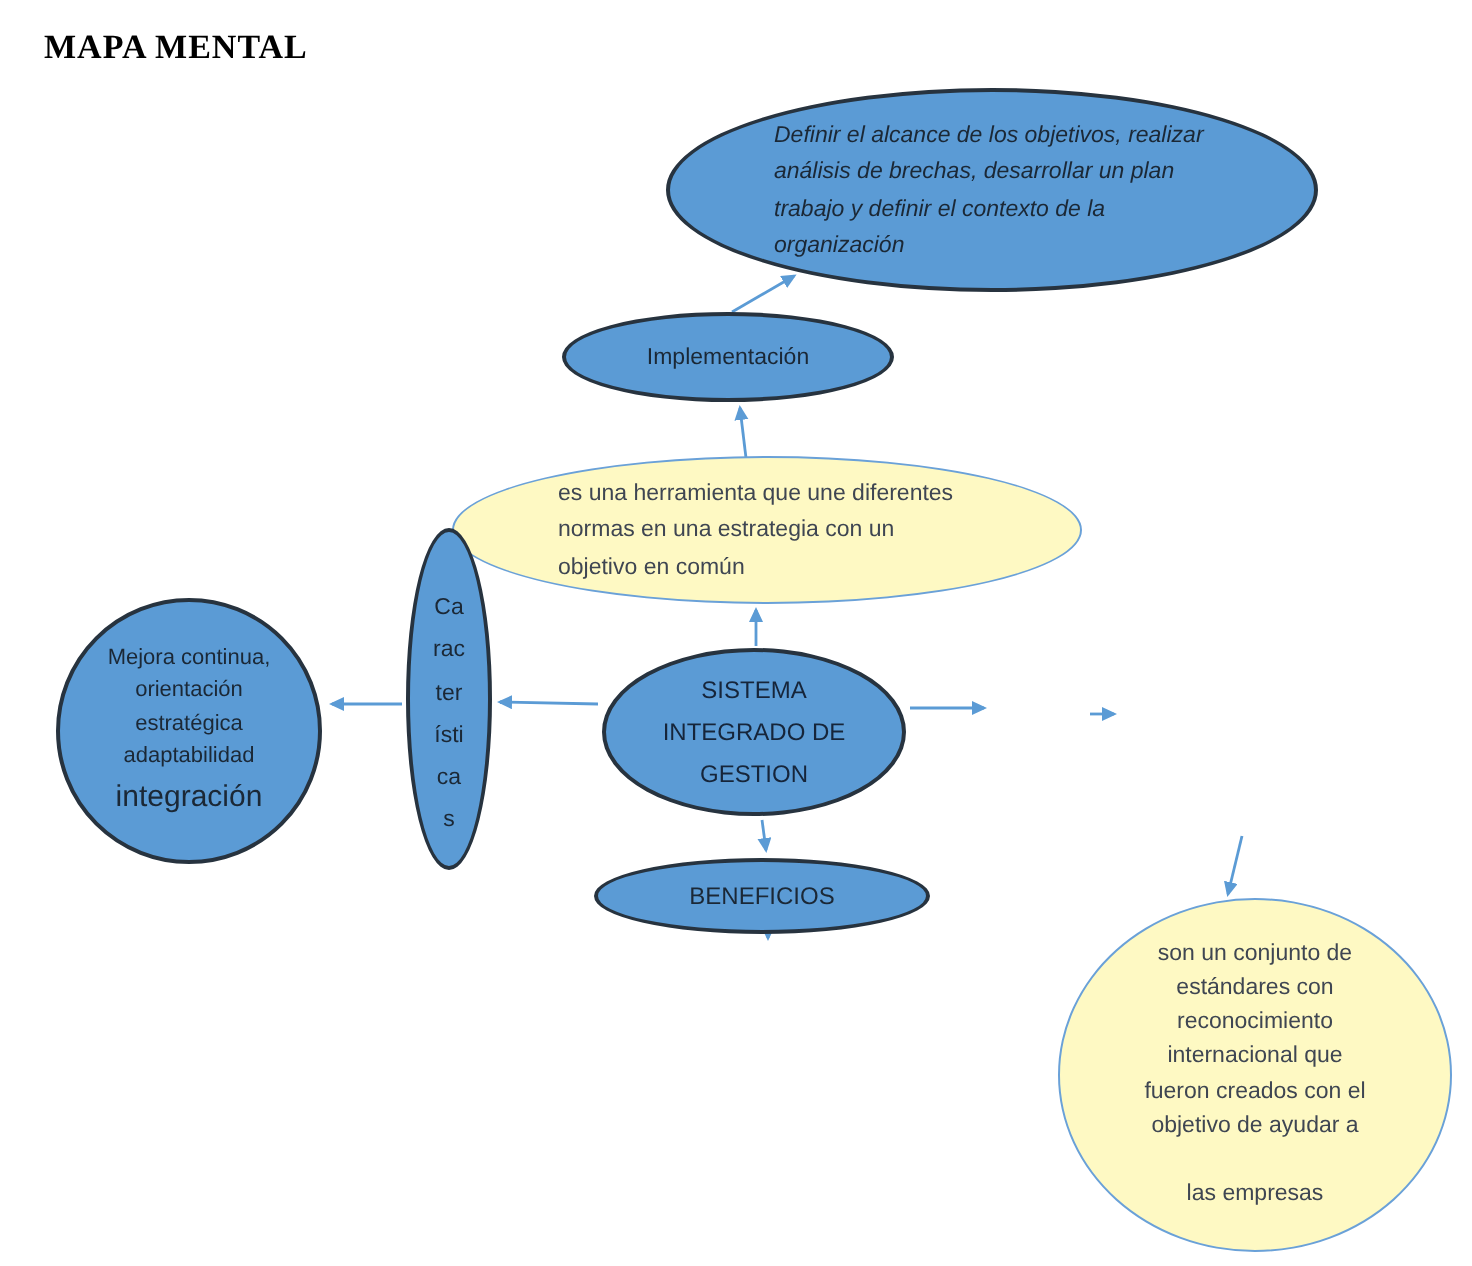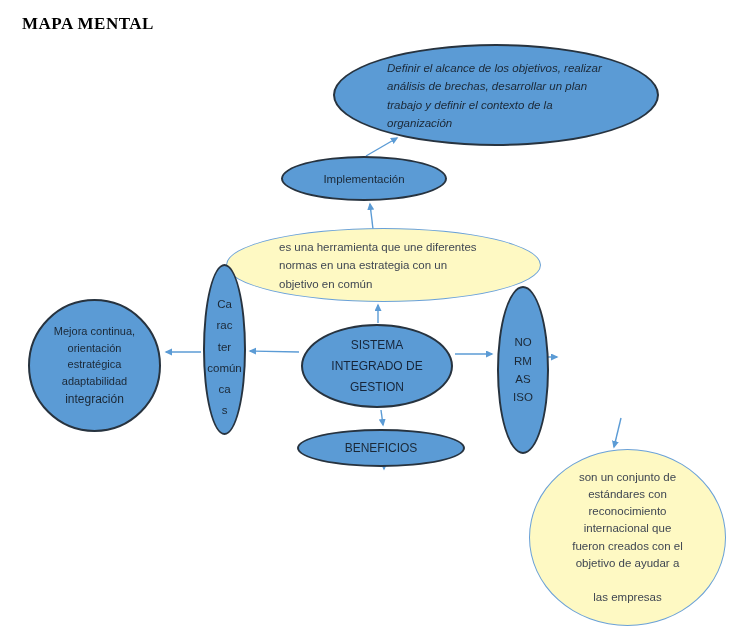"Ca" span.ml { text: común -> ísti }
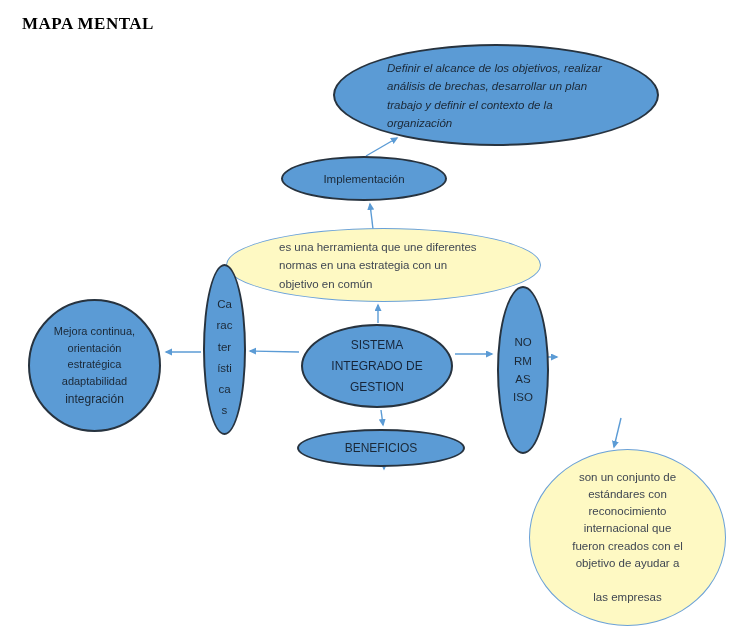"NO" div.node { html: <div> <span>NO RM AS ISO</span> </div> -> none }
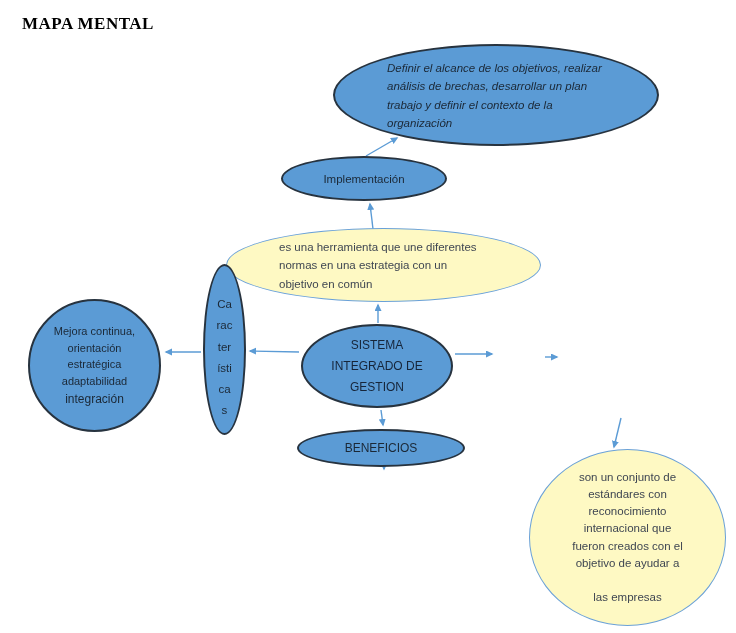"integración" .n-mejora .big { font-size: 12px -> 15px }
